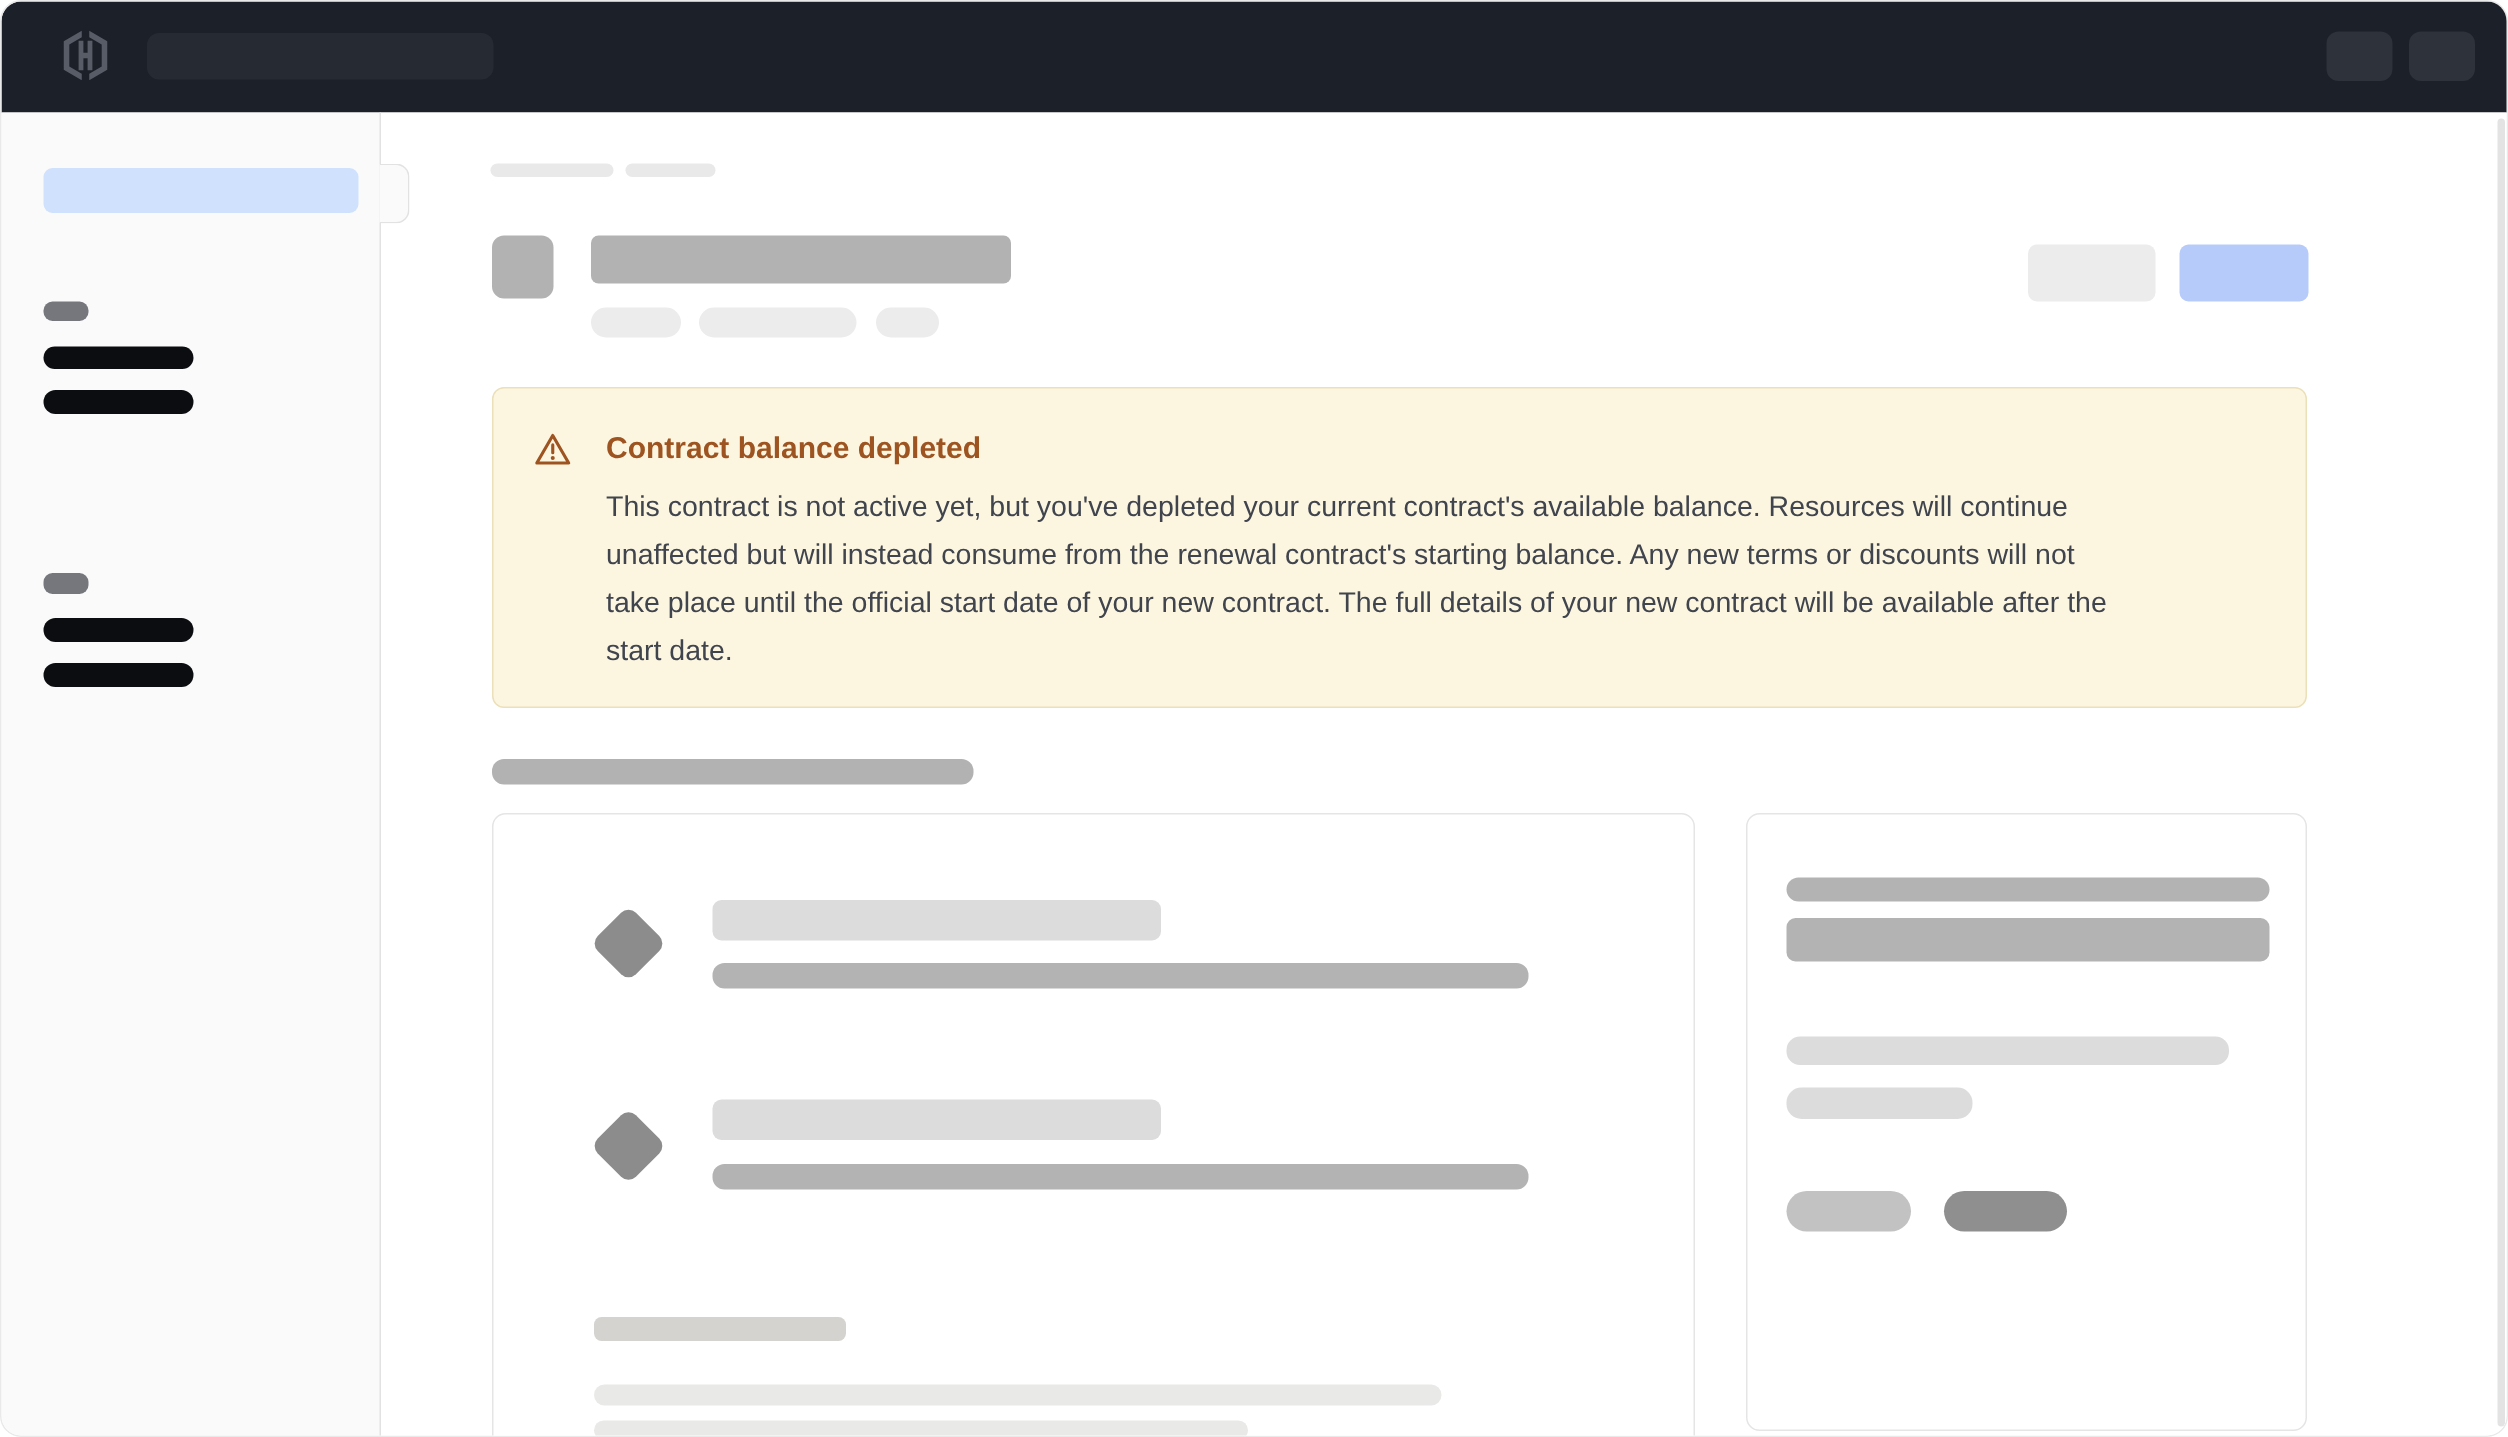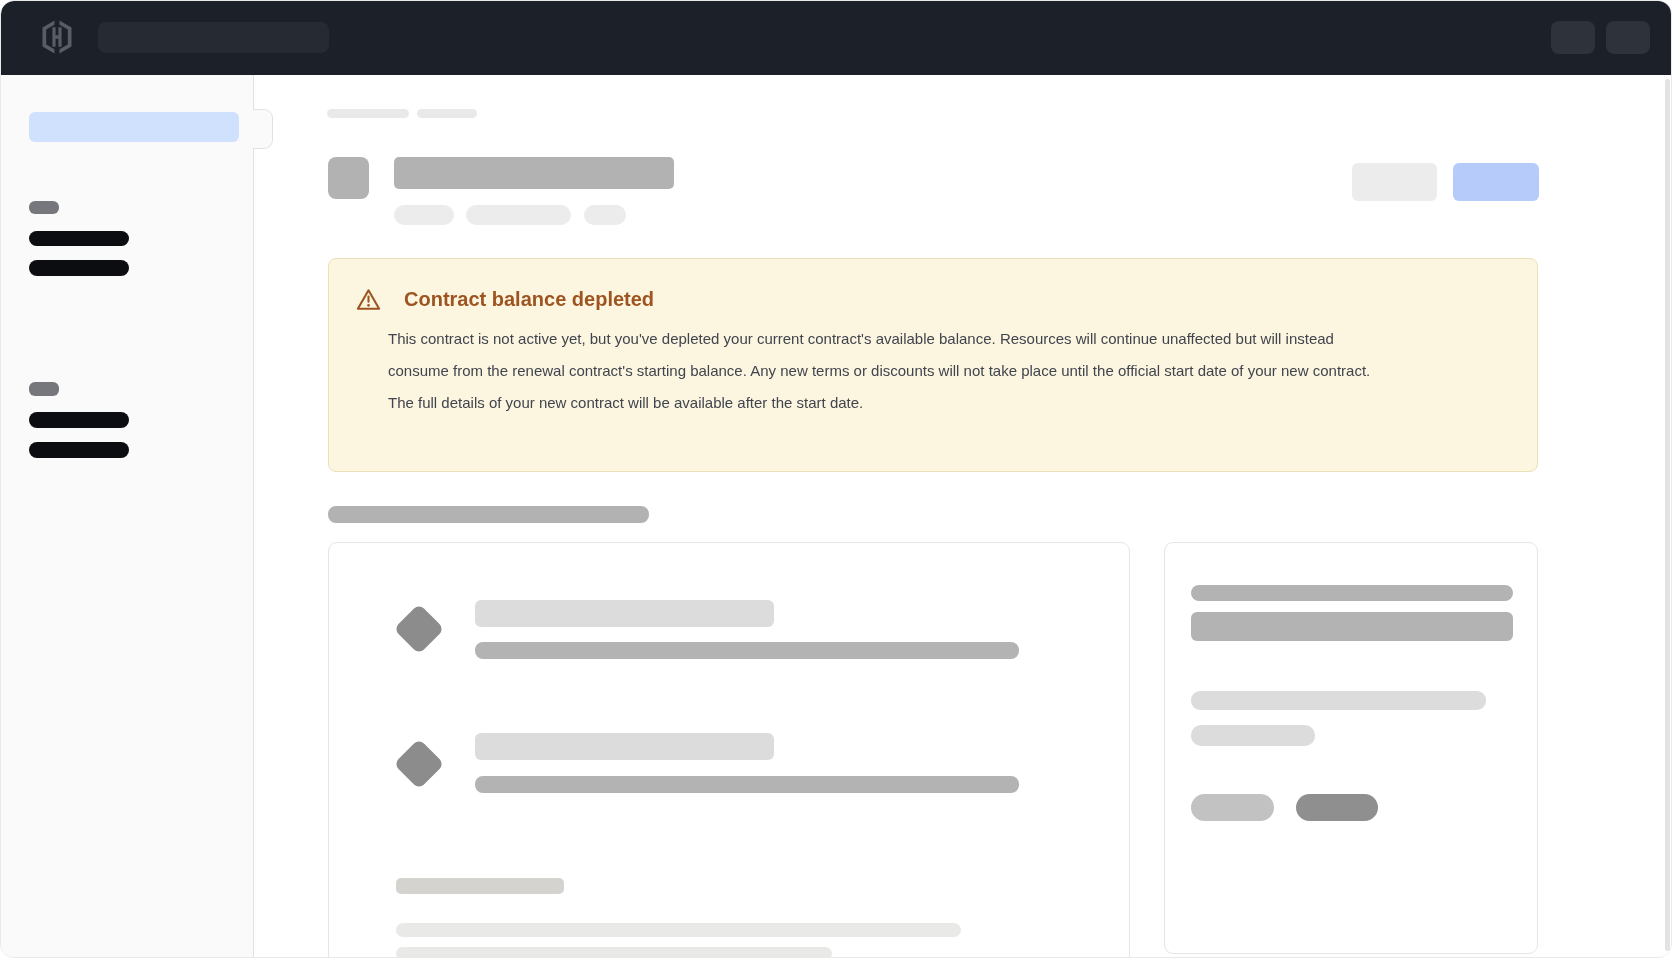"This contract is not active" .alert-body { font-size: 15px -> 19px; margin: 10px 0 0 32px -> 10px 0 0 48px }
